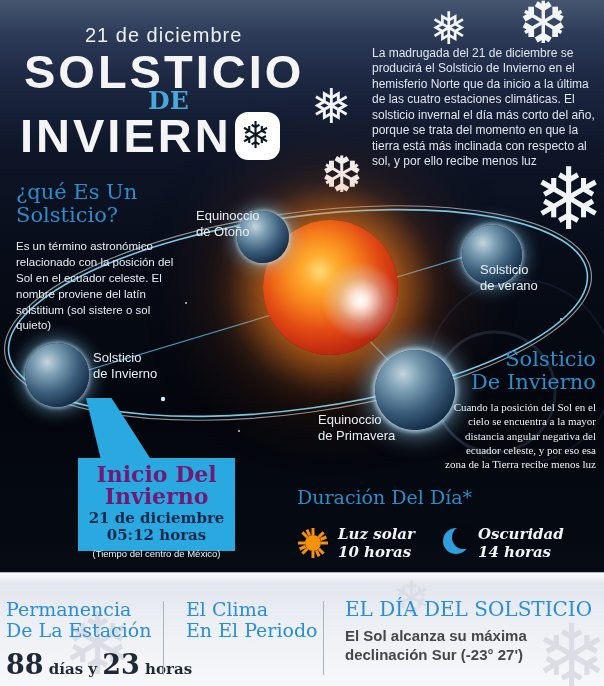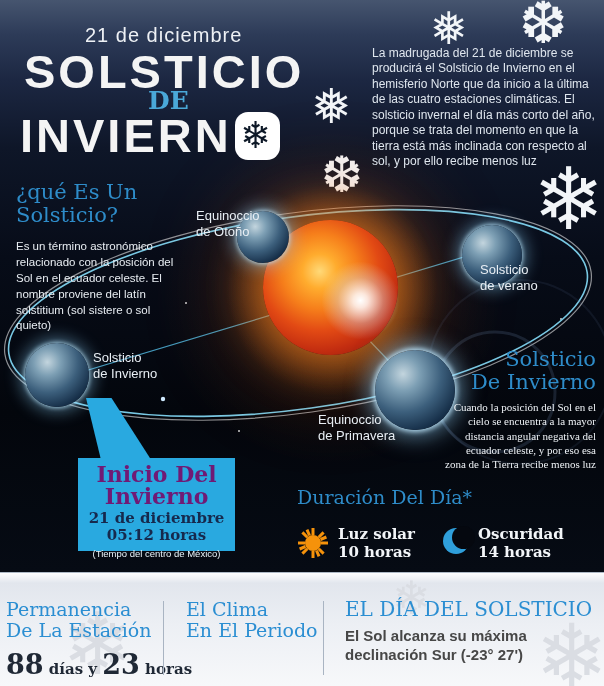"Luz solar" .dur-txt { font-style: none -> italic }
